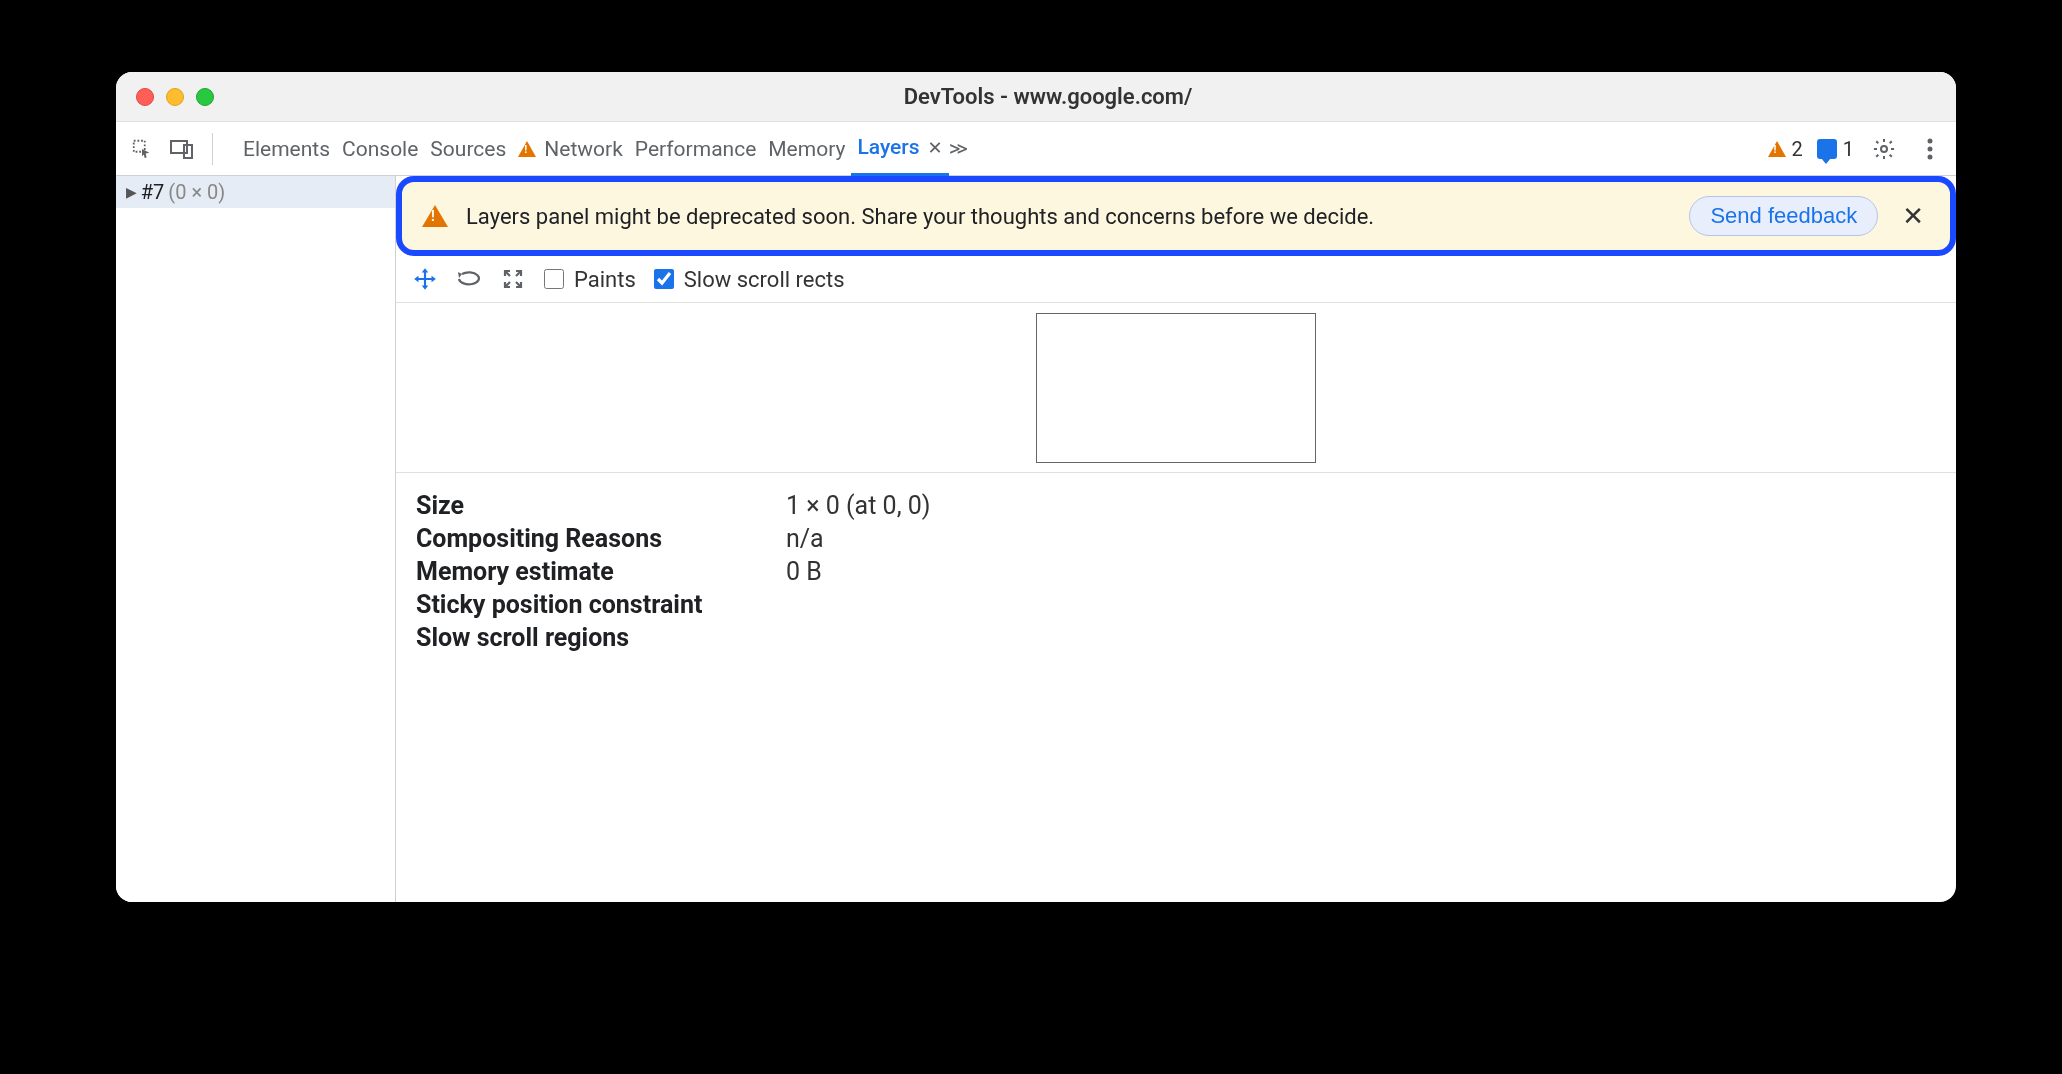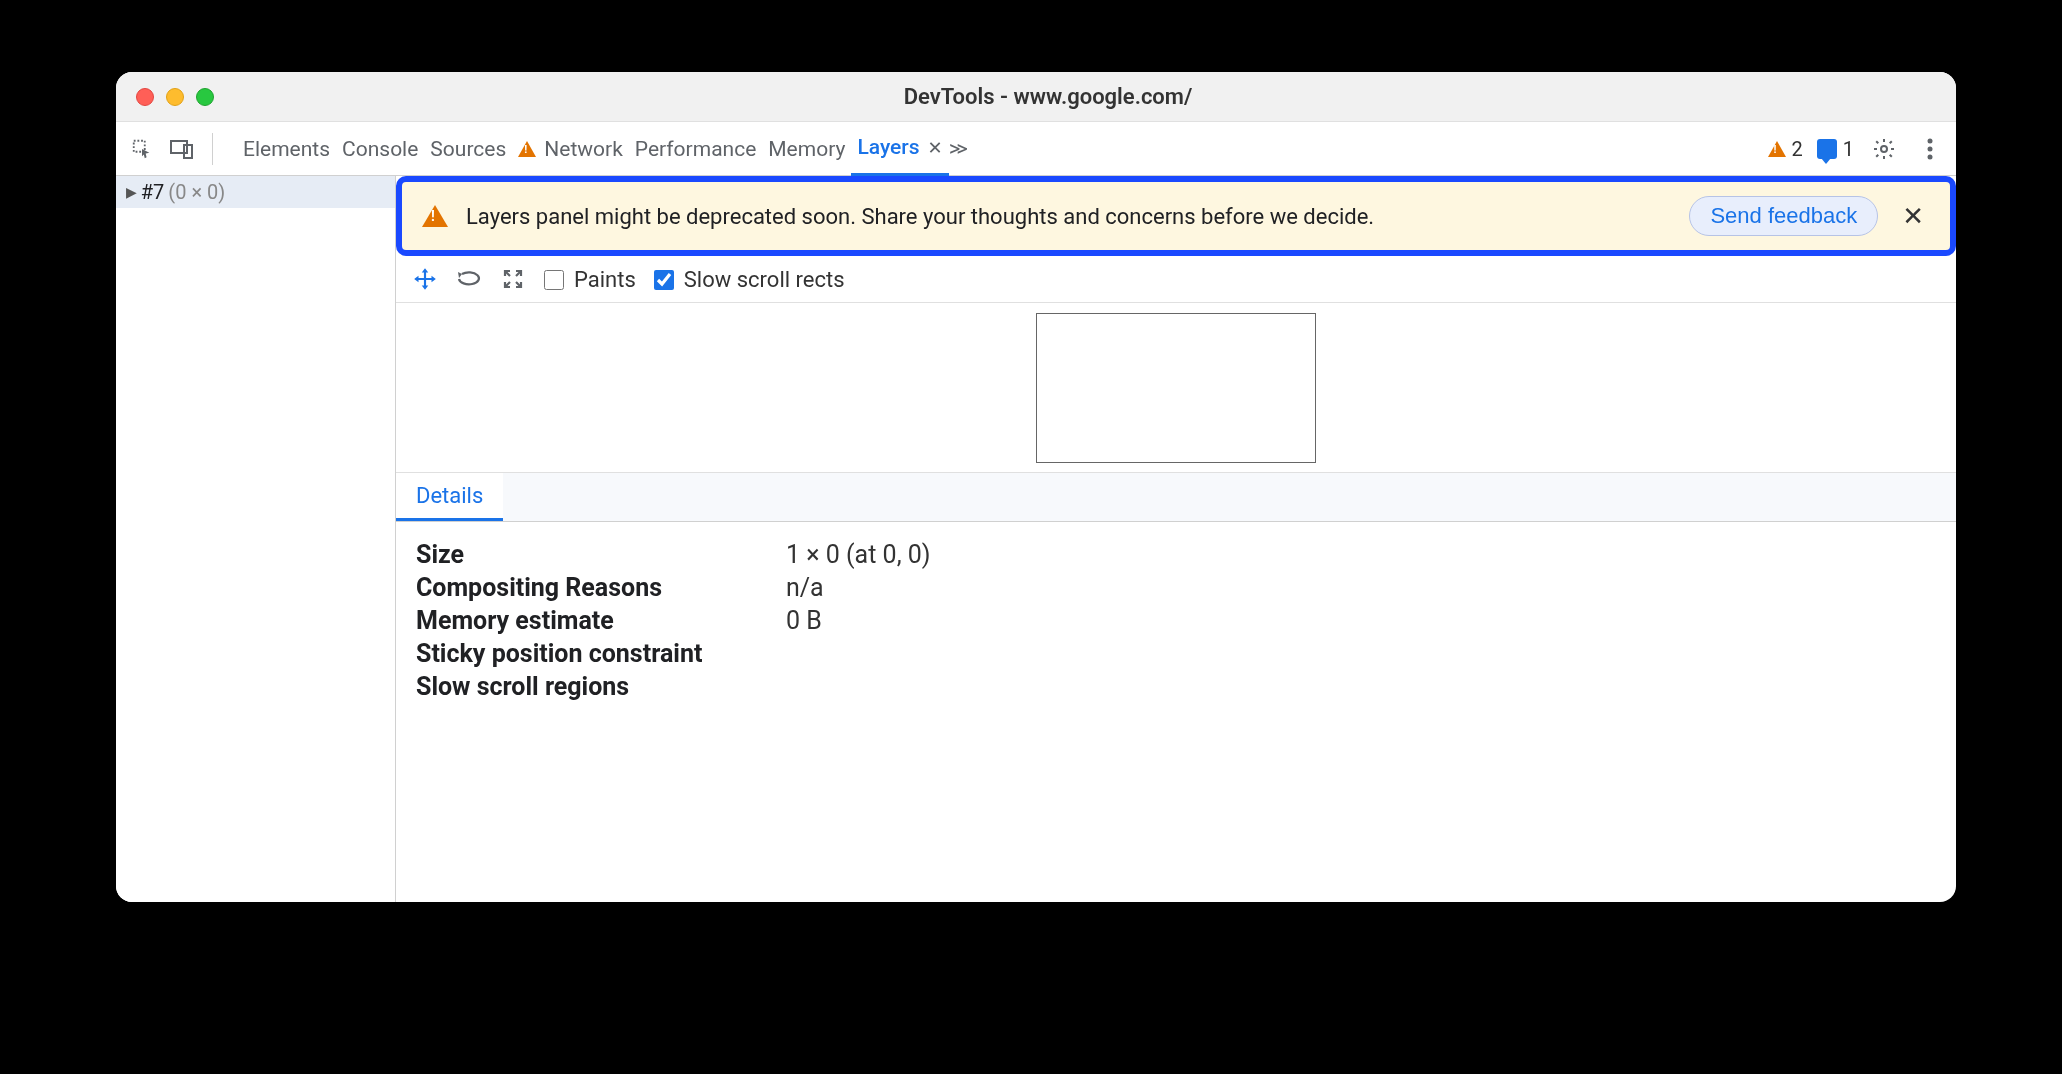"Layers panel might be deprecated" .banner { border-radius: 10px -> 18px }
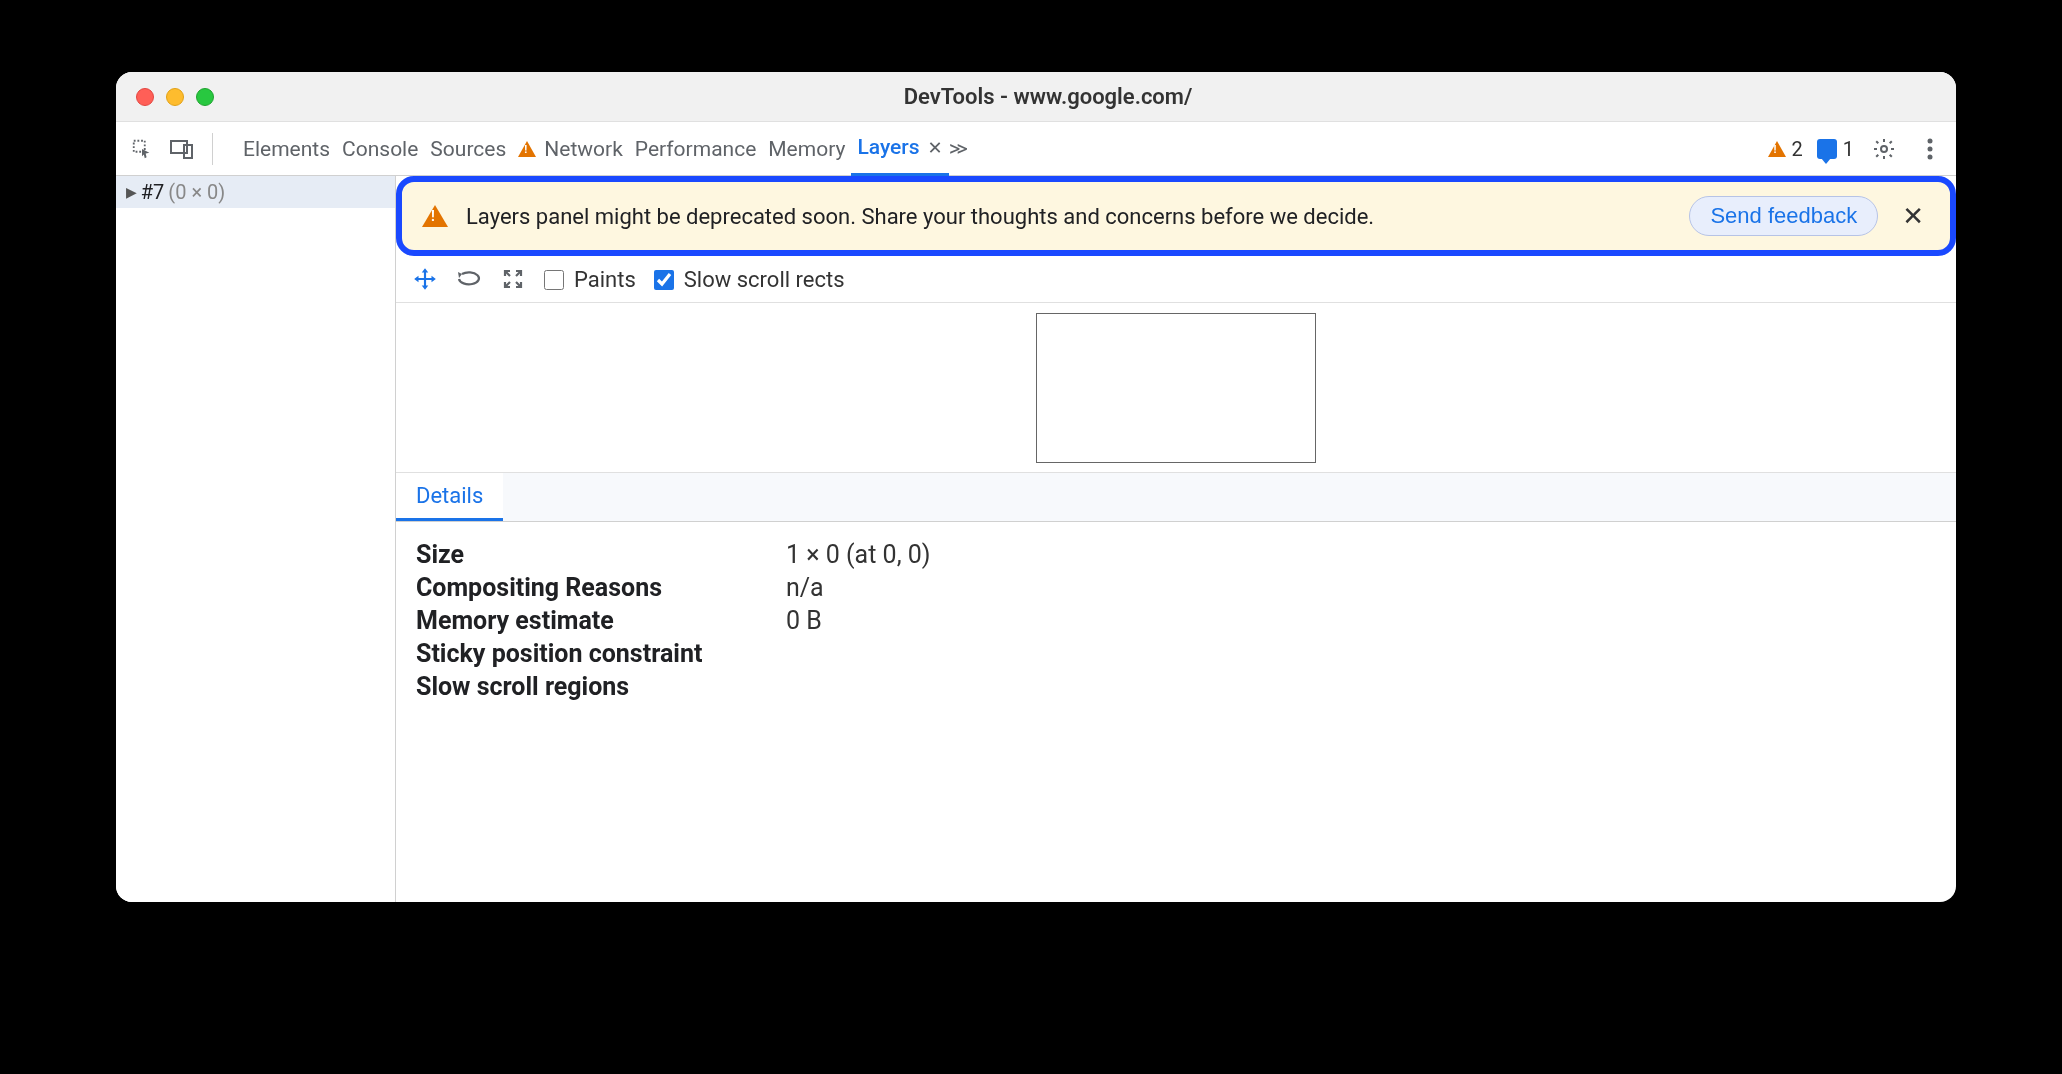"Paints" .layer-toolbar { align-items: flex-end -> center }
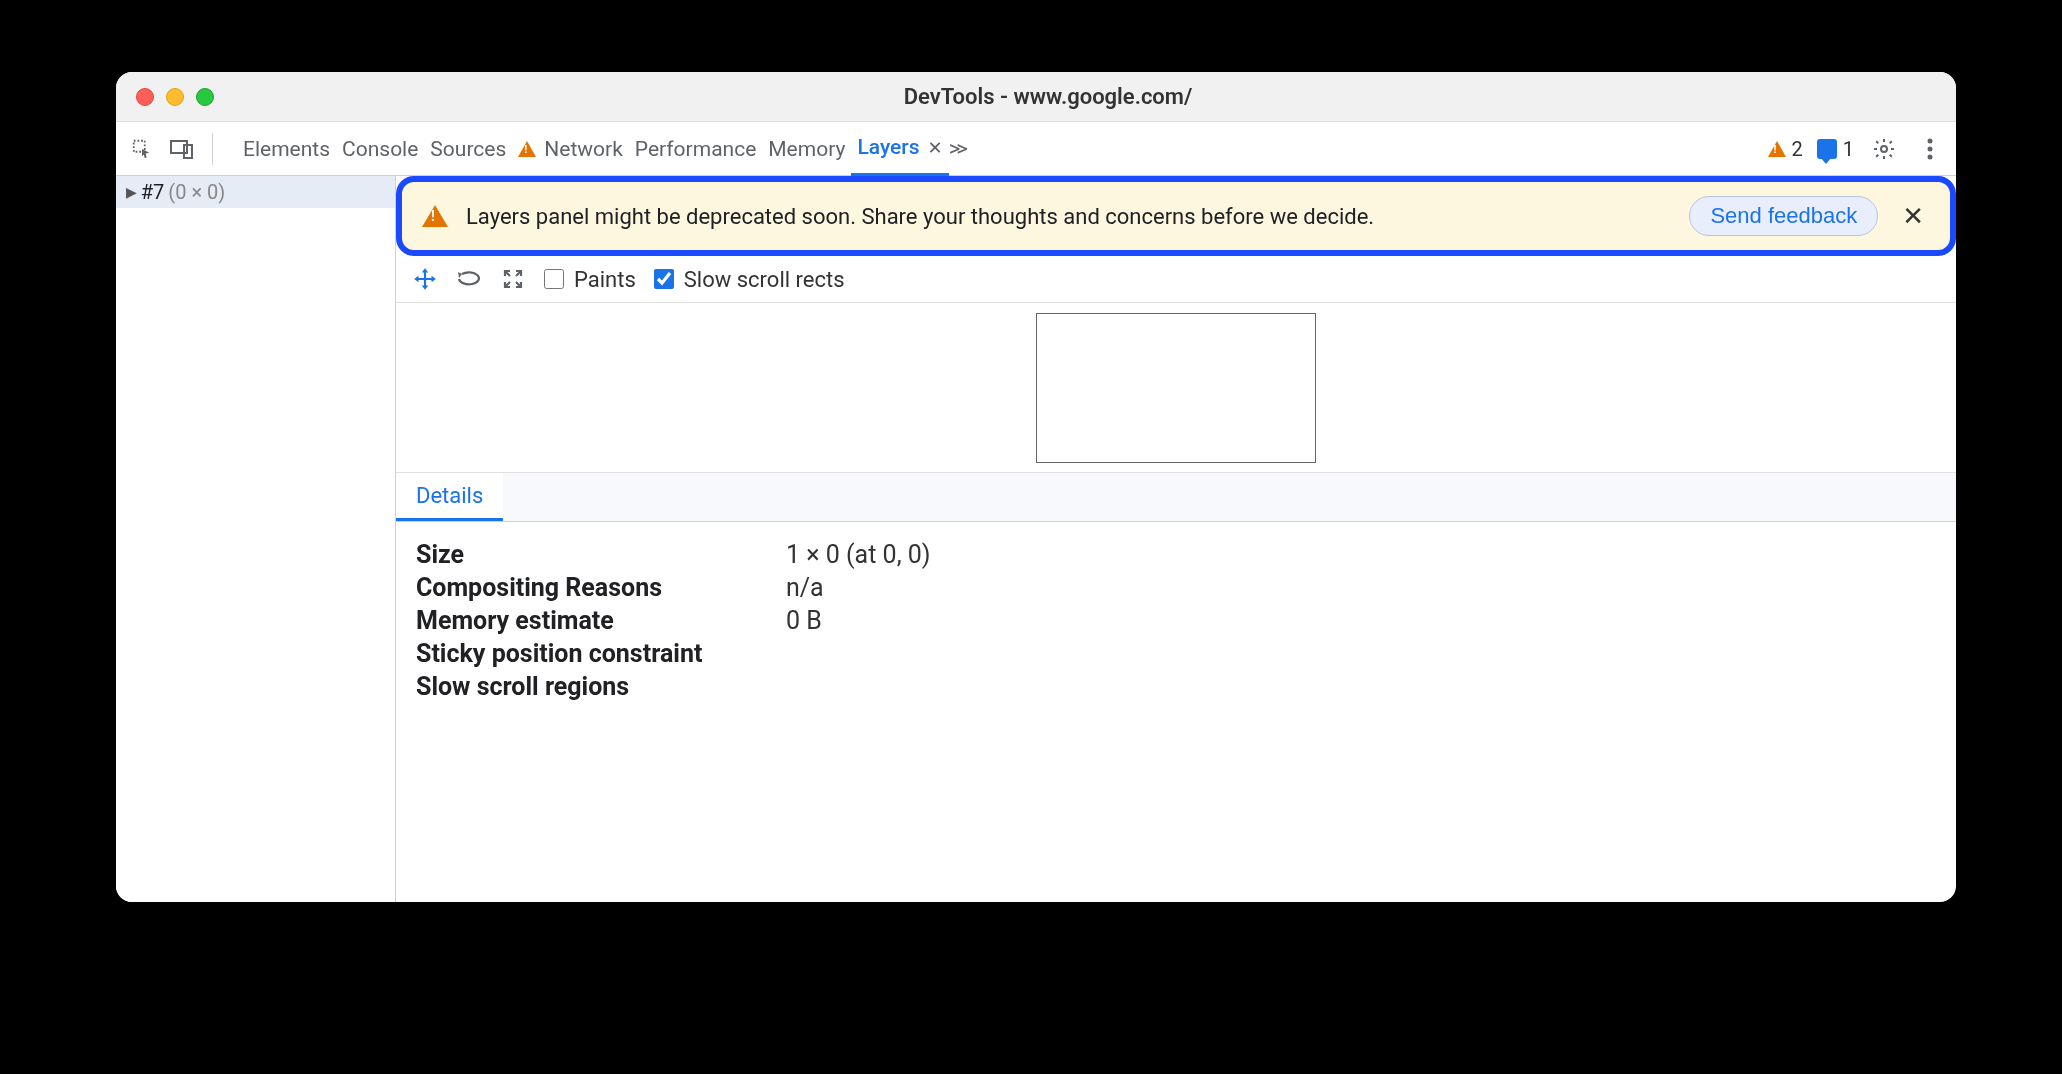"Details" div.details-tabs { html: <div> <div>Details</div> </div> -> none }
